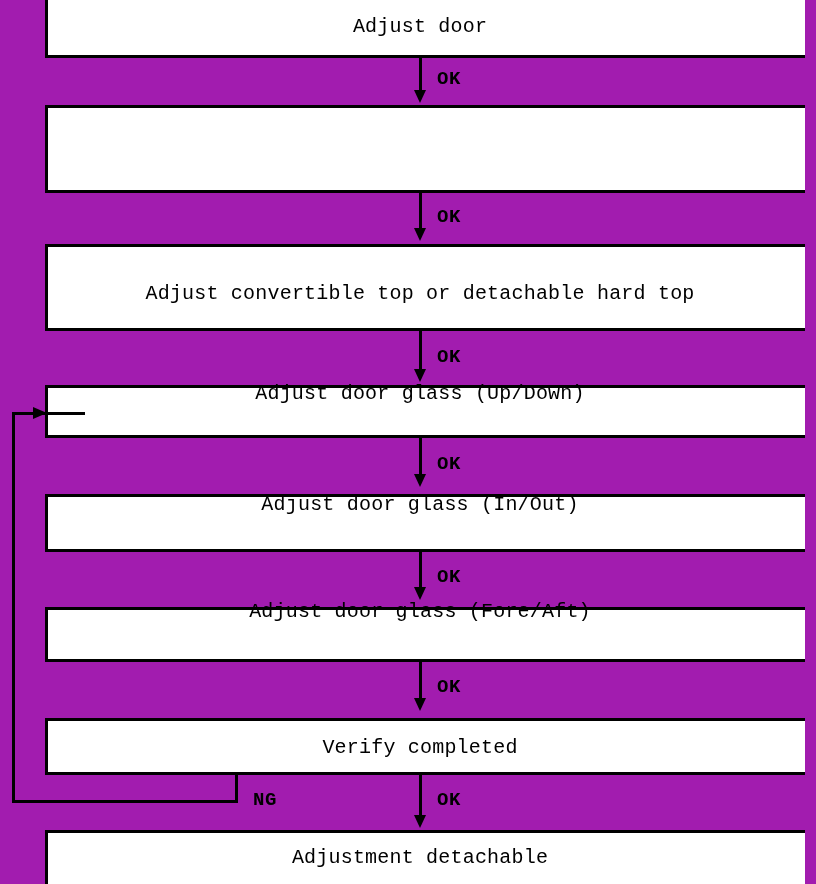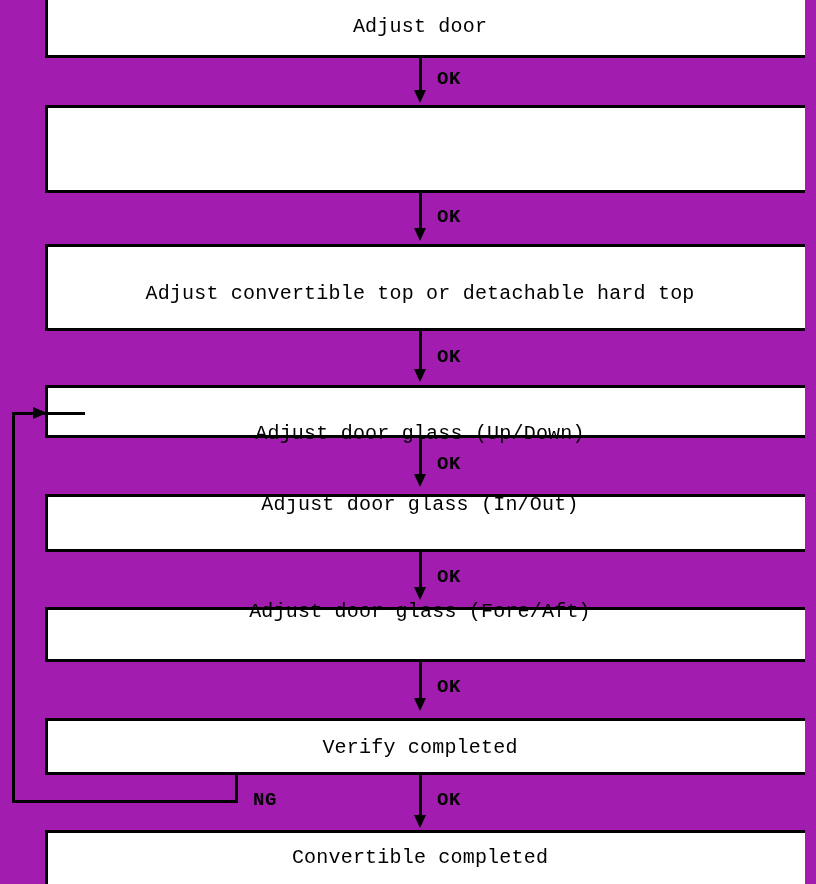"Adjust door glass (Up/Down)" div.box-label { top: 422px -> 382px }
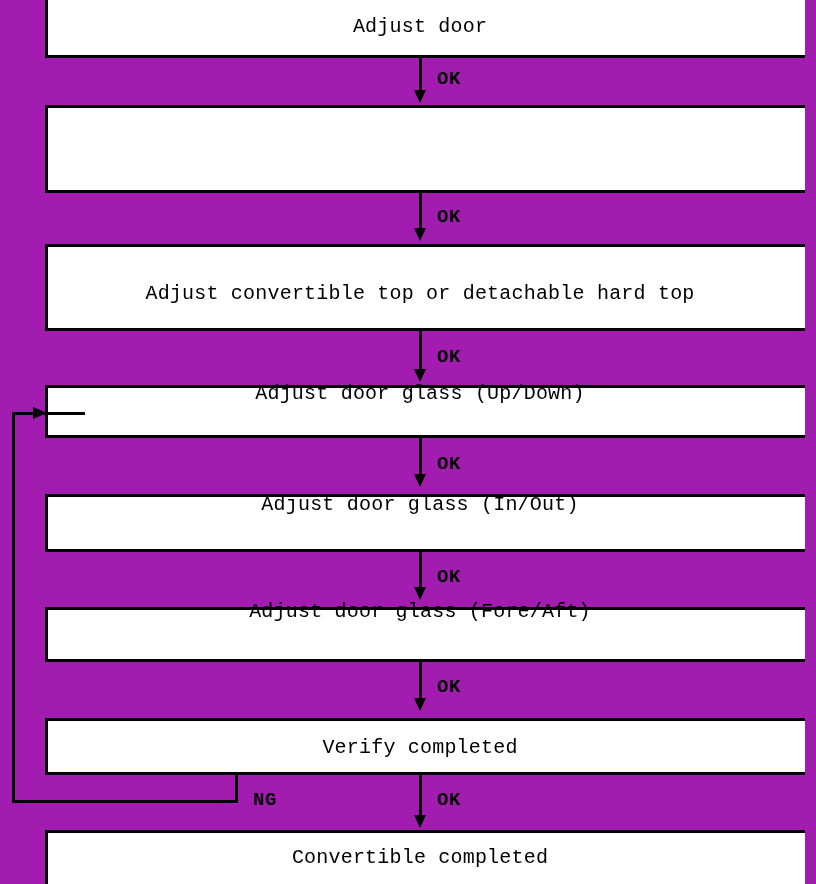"Convertible completed" div.box-label { text: Convertible completed -> Adjustment detachable }
